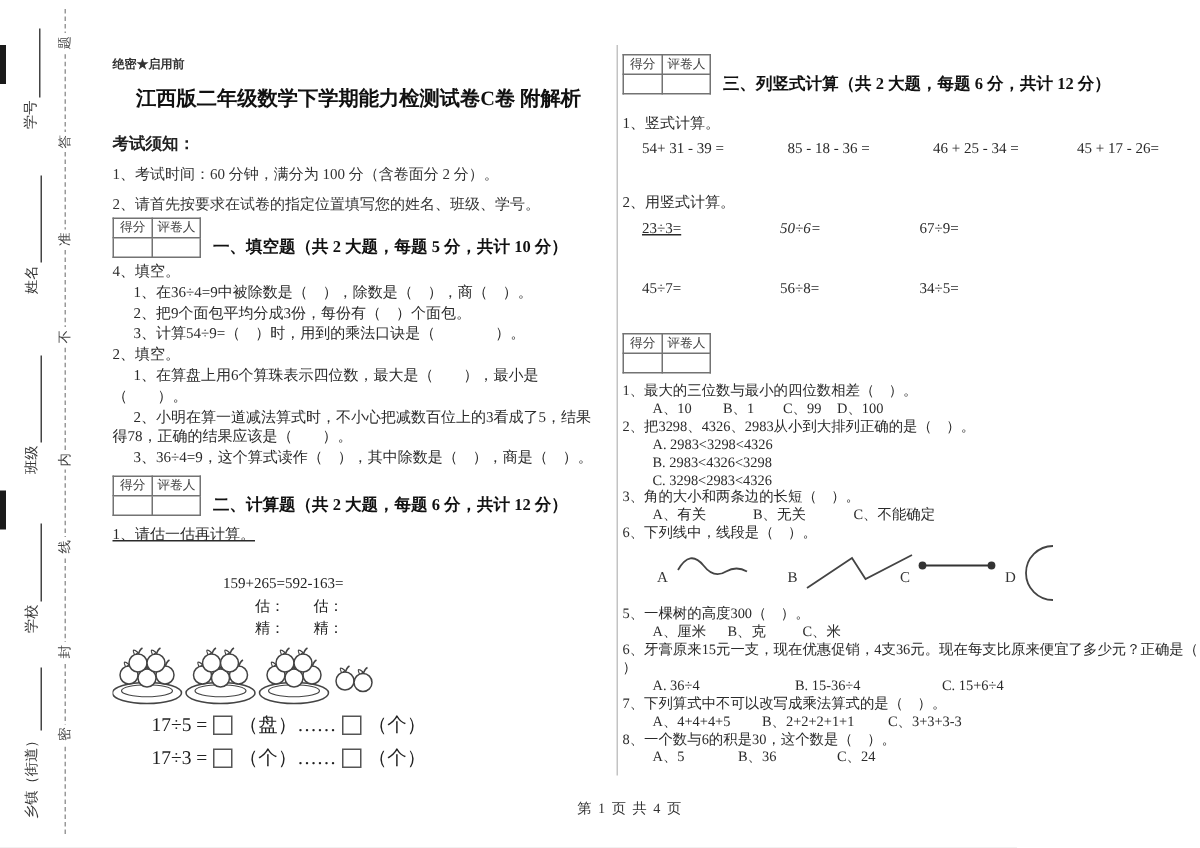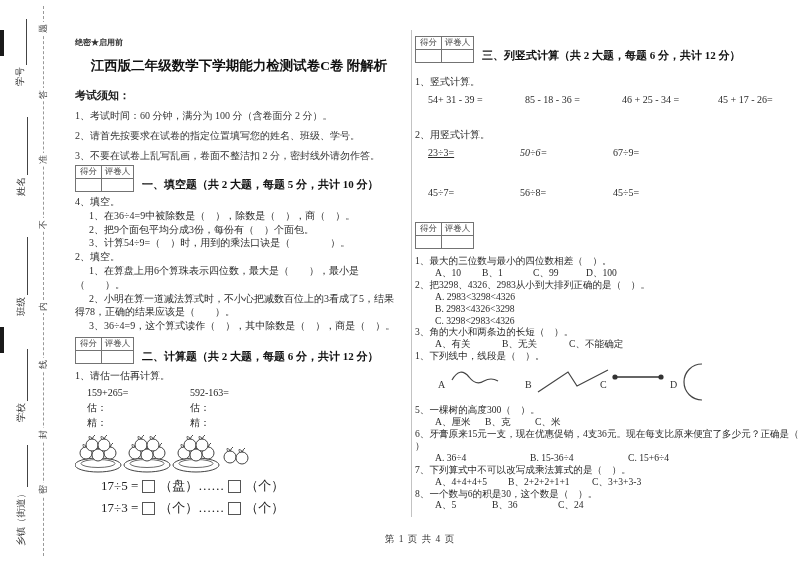"3、不要在试卷上乱写乱画，卷面不整洁扣 2 分，密封线外请勿作答。" div.notice-item { html: <div>3、不要在试卷上乱写乱画，卷面不整洁扣 2 分，密封线外请勿作答。</div> -> none }
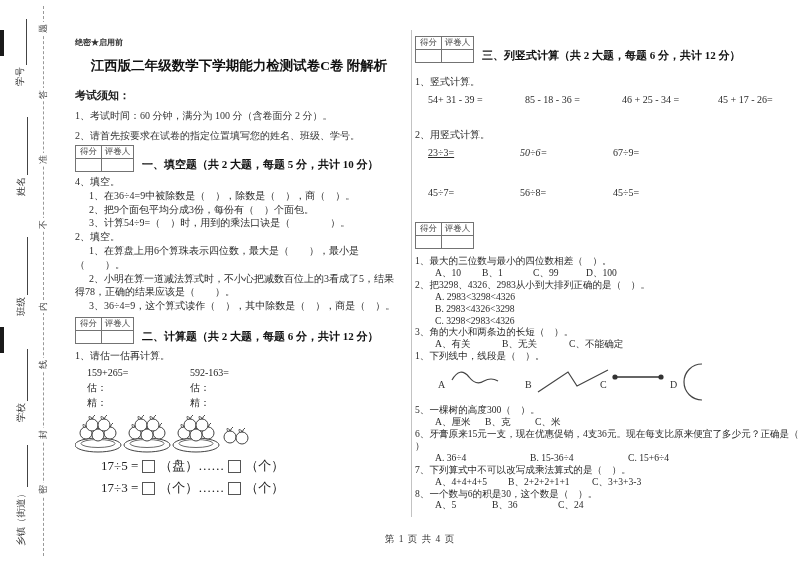"45÷5=" span { text: 45 -> 34 }
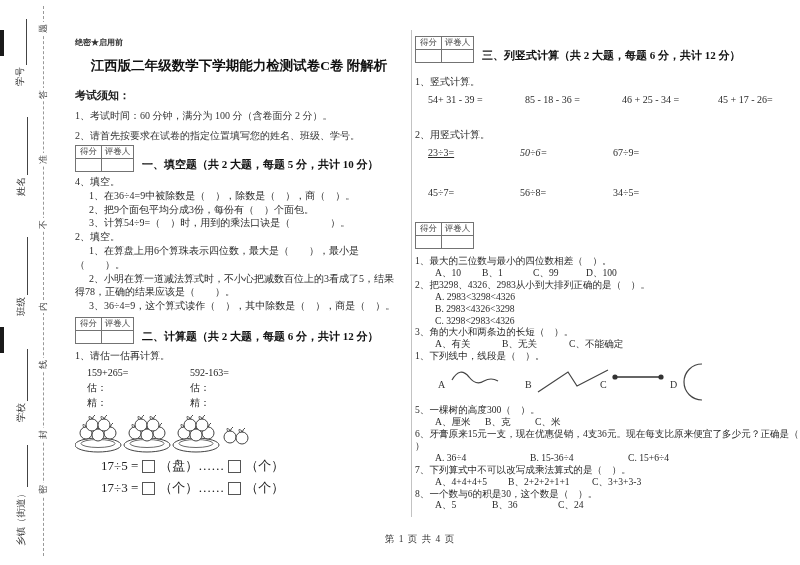"C、99" span { margin-left: 11px -> none; width: 53px -> 36px }
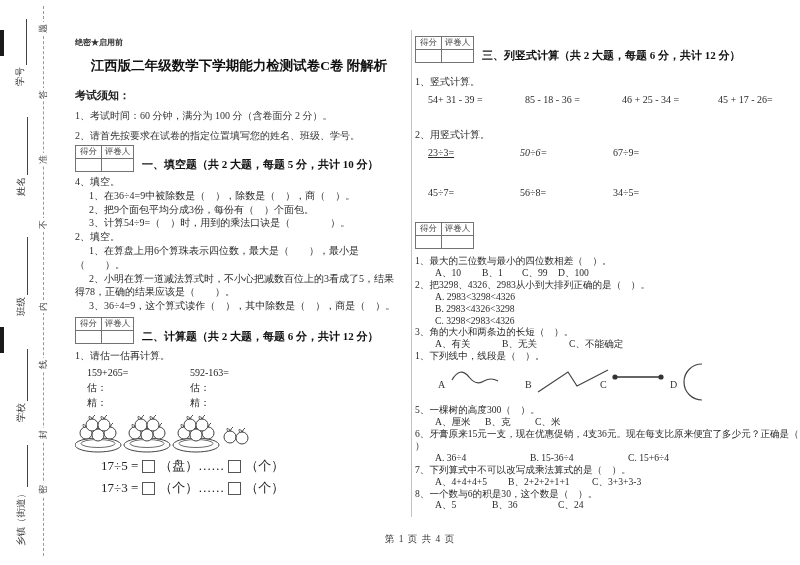"1、请估一估再计算。" div.q-label { text-decoration: none -> underline }
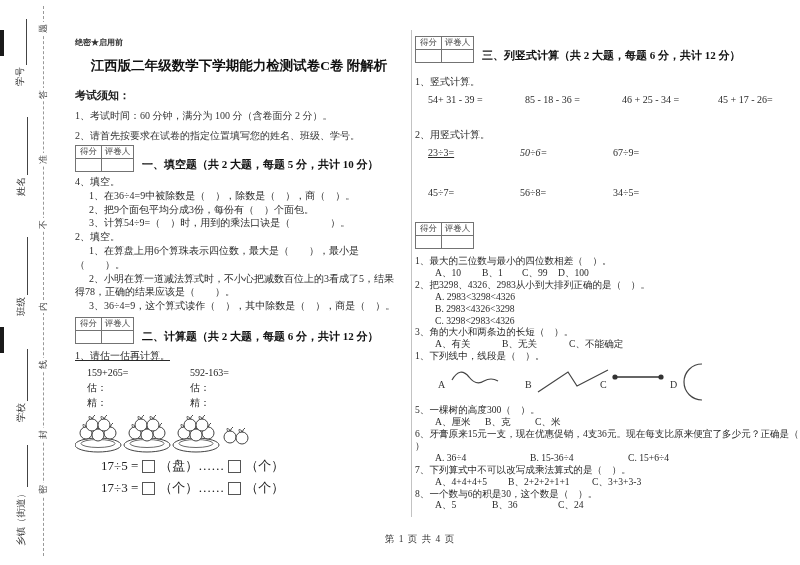"1、下列线中，线段是（ ）。" div.q-text { text: 1 -> 6 }
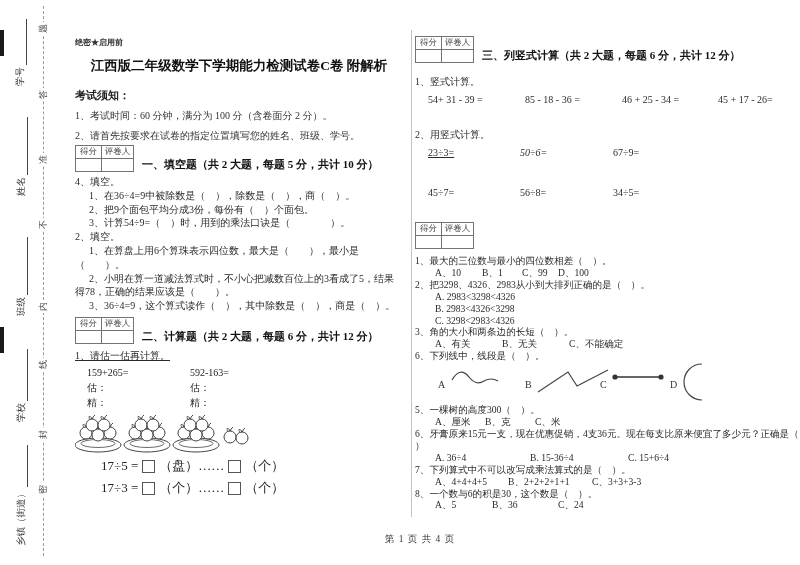"159+265=" .calc-grid { margin-top: 2px -> 19px; text-align: none -> right }
